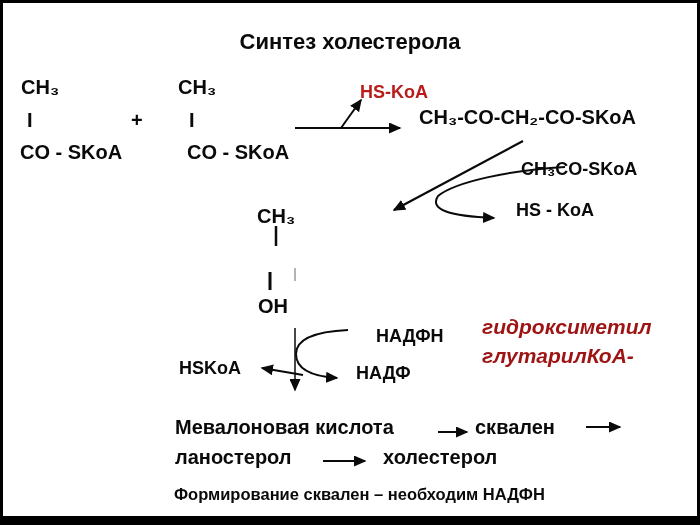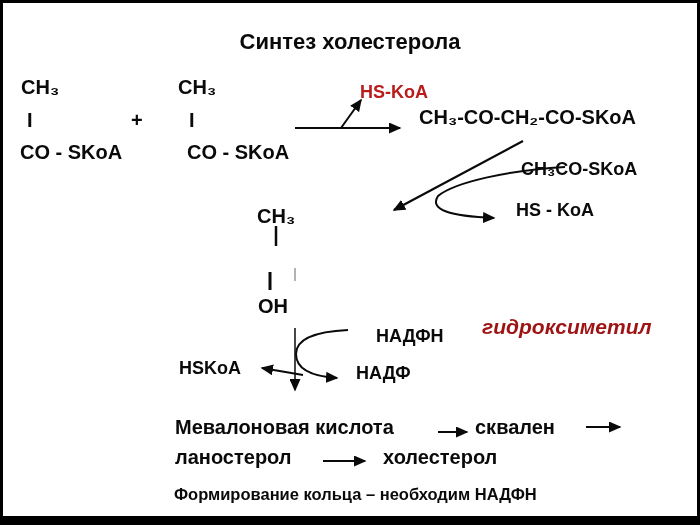"глутарилКоА-" div { html: none -> <div>глутарилКоА-</div> }
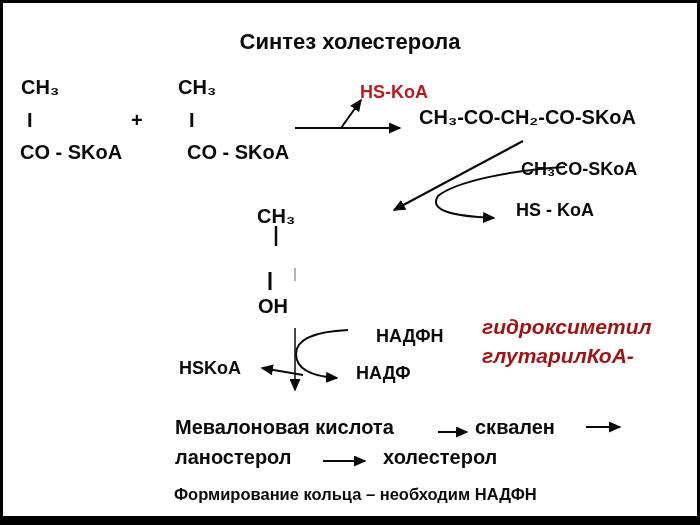"Формирование кольца – необходим НАДФН" div.footnote { text: кольца -> сквален }
